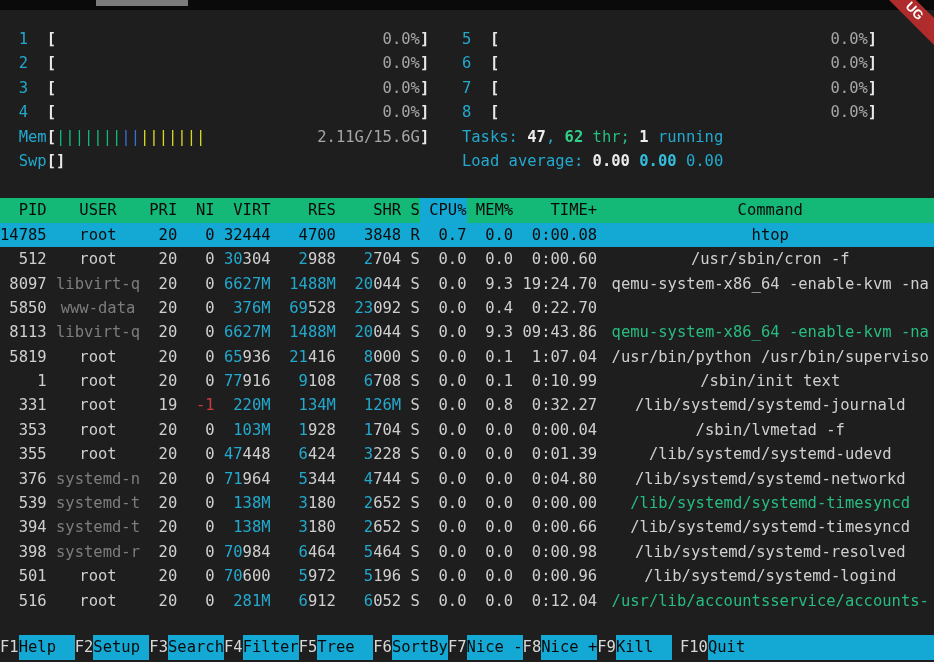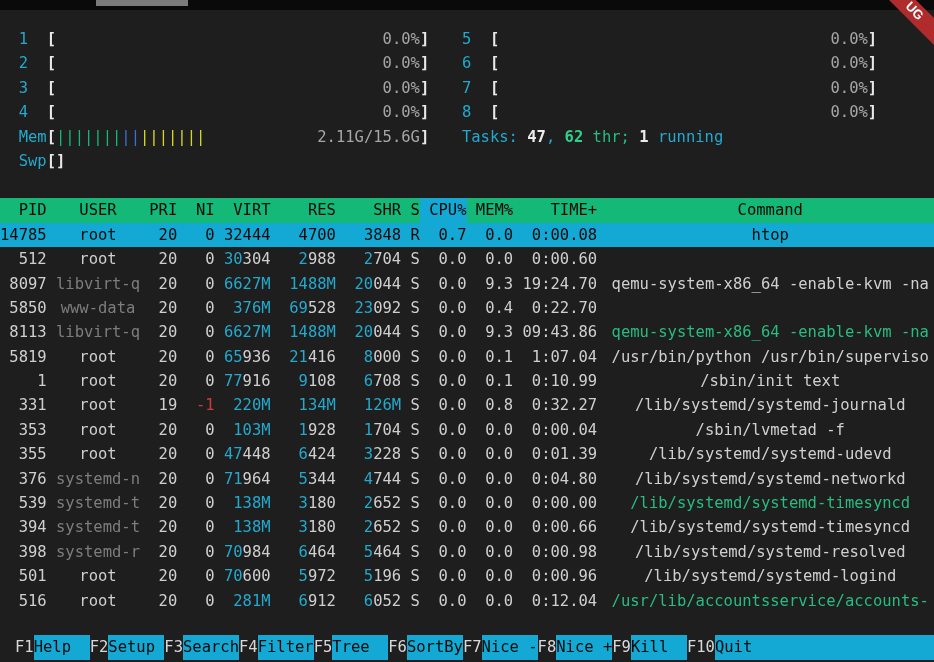"Load average: 0.00 0.00 0.00" div.sumline { html: none -> <div><span>Load average: </span><span>0.00</span><span> 0.00</span><span> 0.00</span></div> }
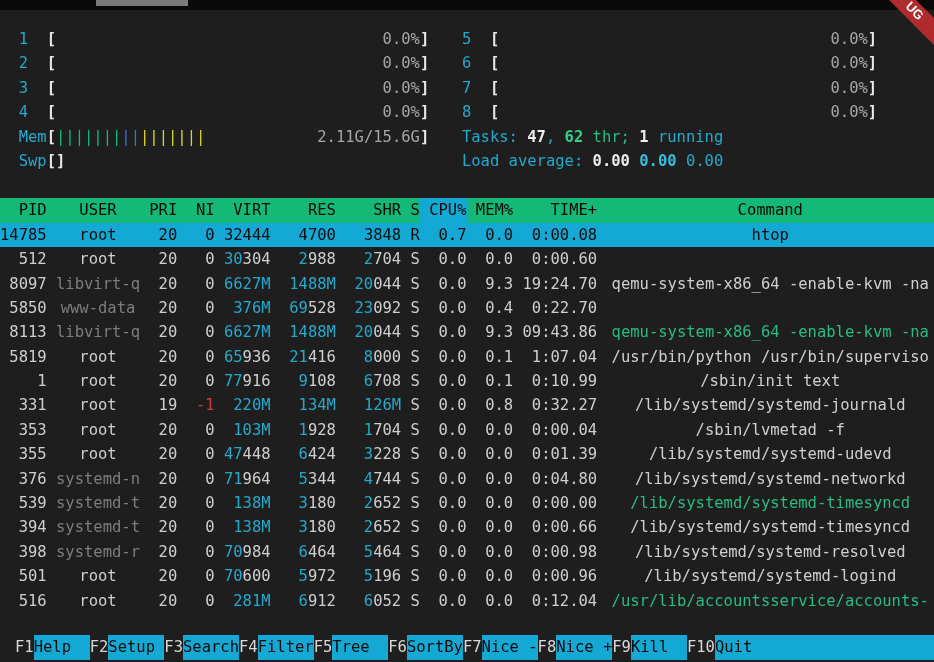"/usr/sbin/cron -f" span.cell { html: none -> <span>/usr/sbin/cron -f</span> }
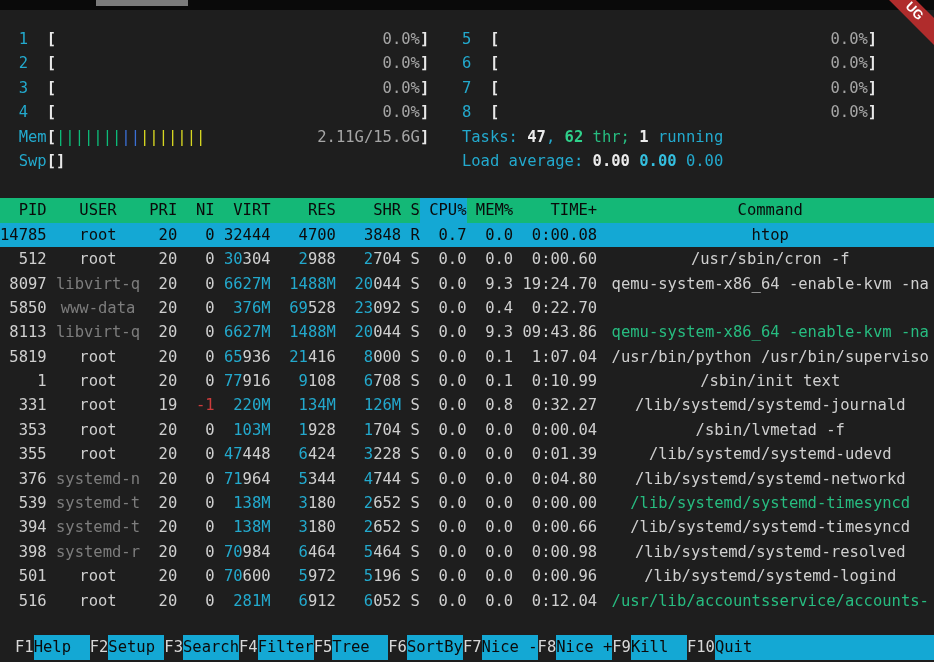"F1" .fnbar { margin-left: 15px -> none }
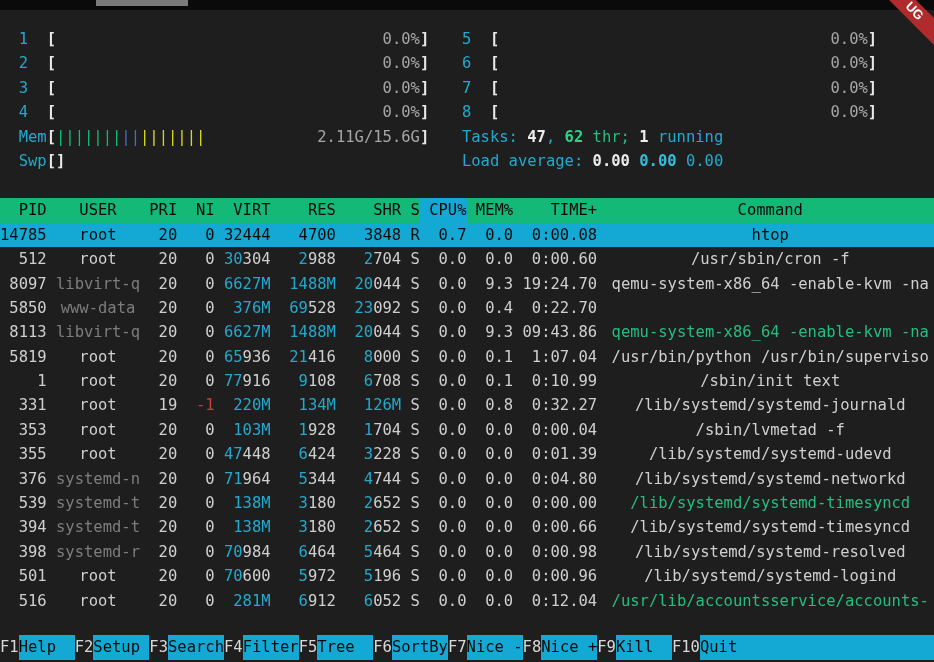"F10" .fnitem:last-child { padding-left: none -> 8px }
